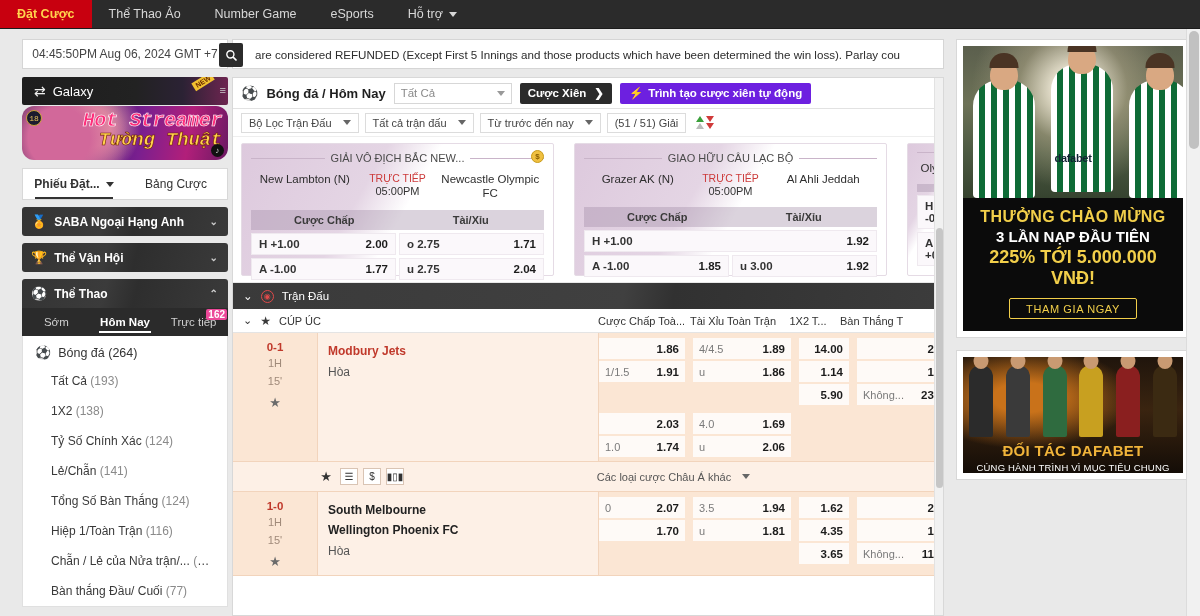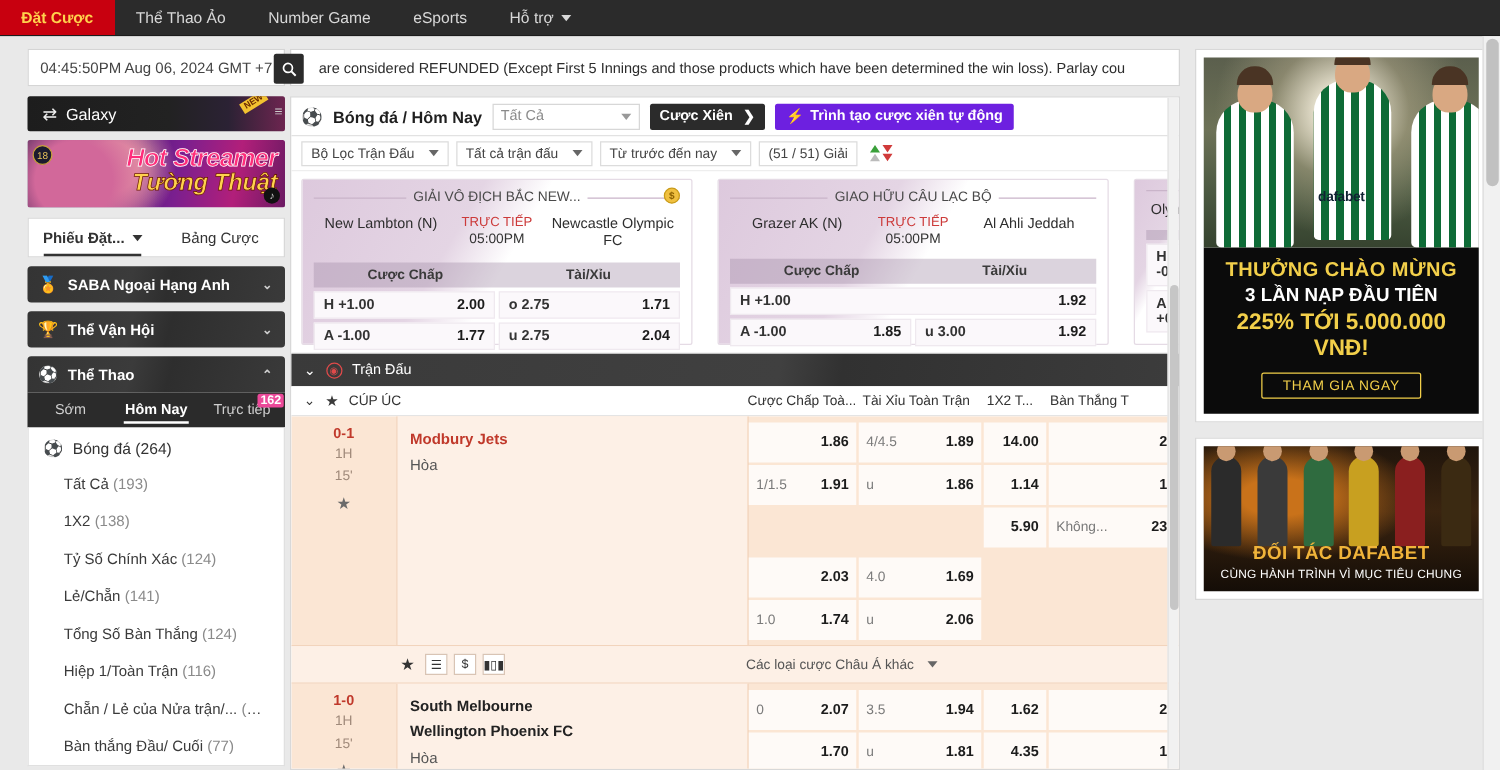"18" .hotstreamer { border-radius: 2px -> 12px; font-family: none -> Liberation Mono, monospace; margin-top: 7px -> 1px }
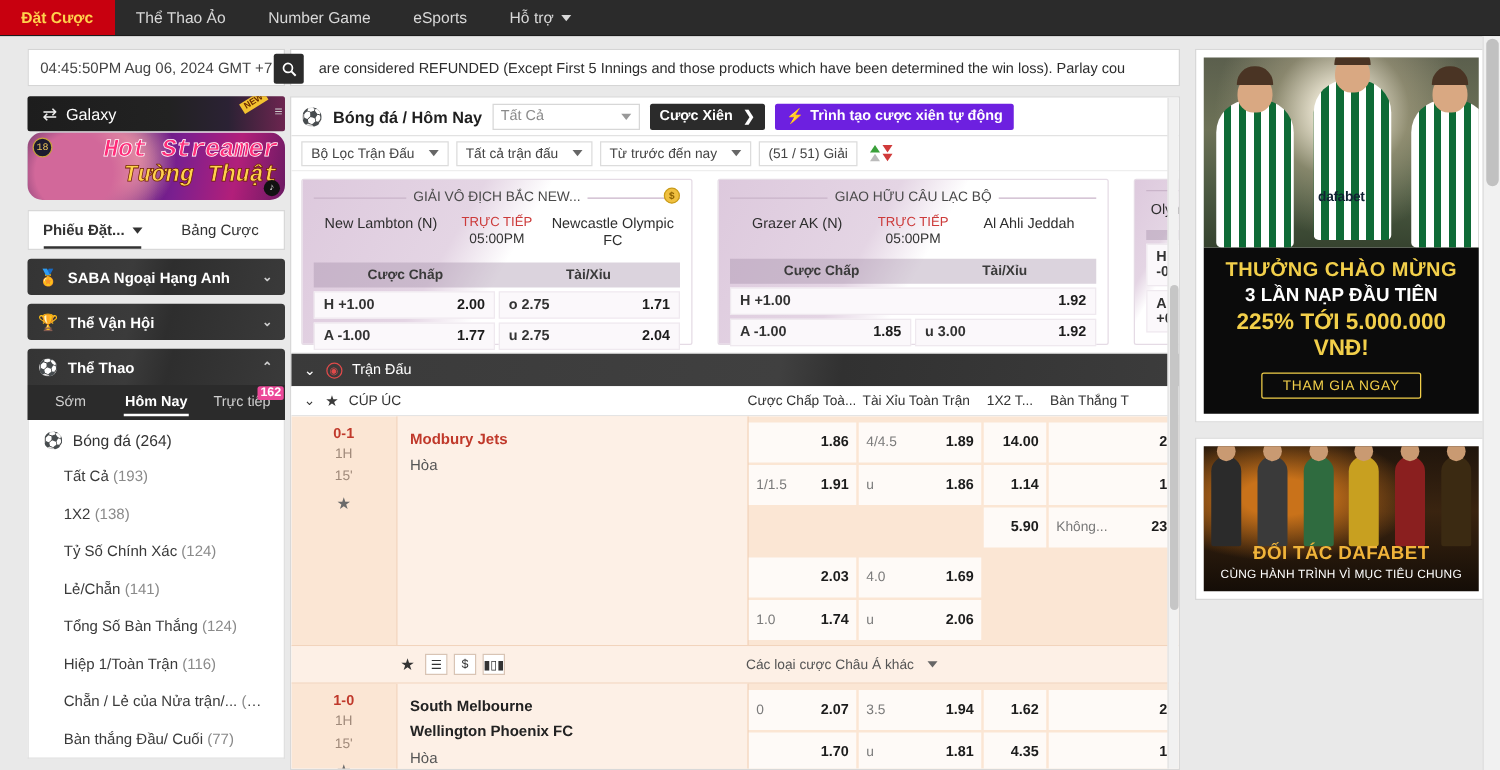"1.86" .orow { gap: 2px -> 8px; height: 32px -> 21px }
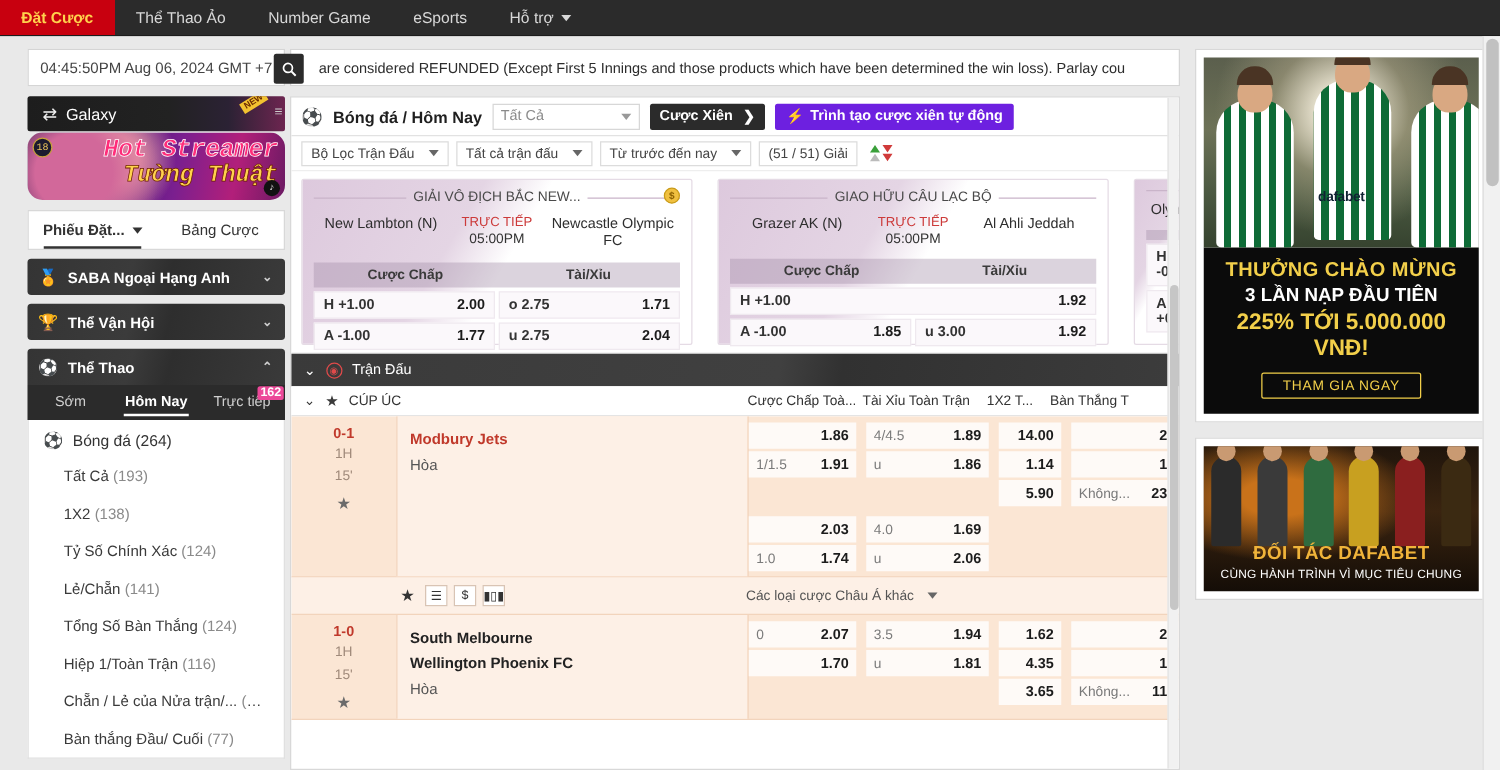"ĐỐI TÁC DAFABET" .ad2-img { padding-bottom: 8px -> none }
